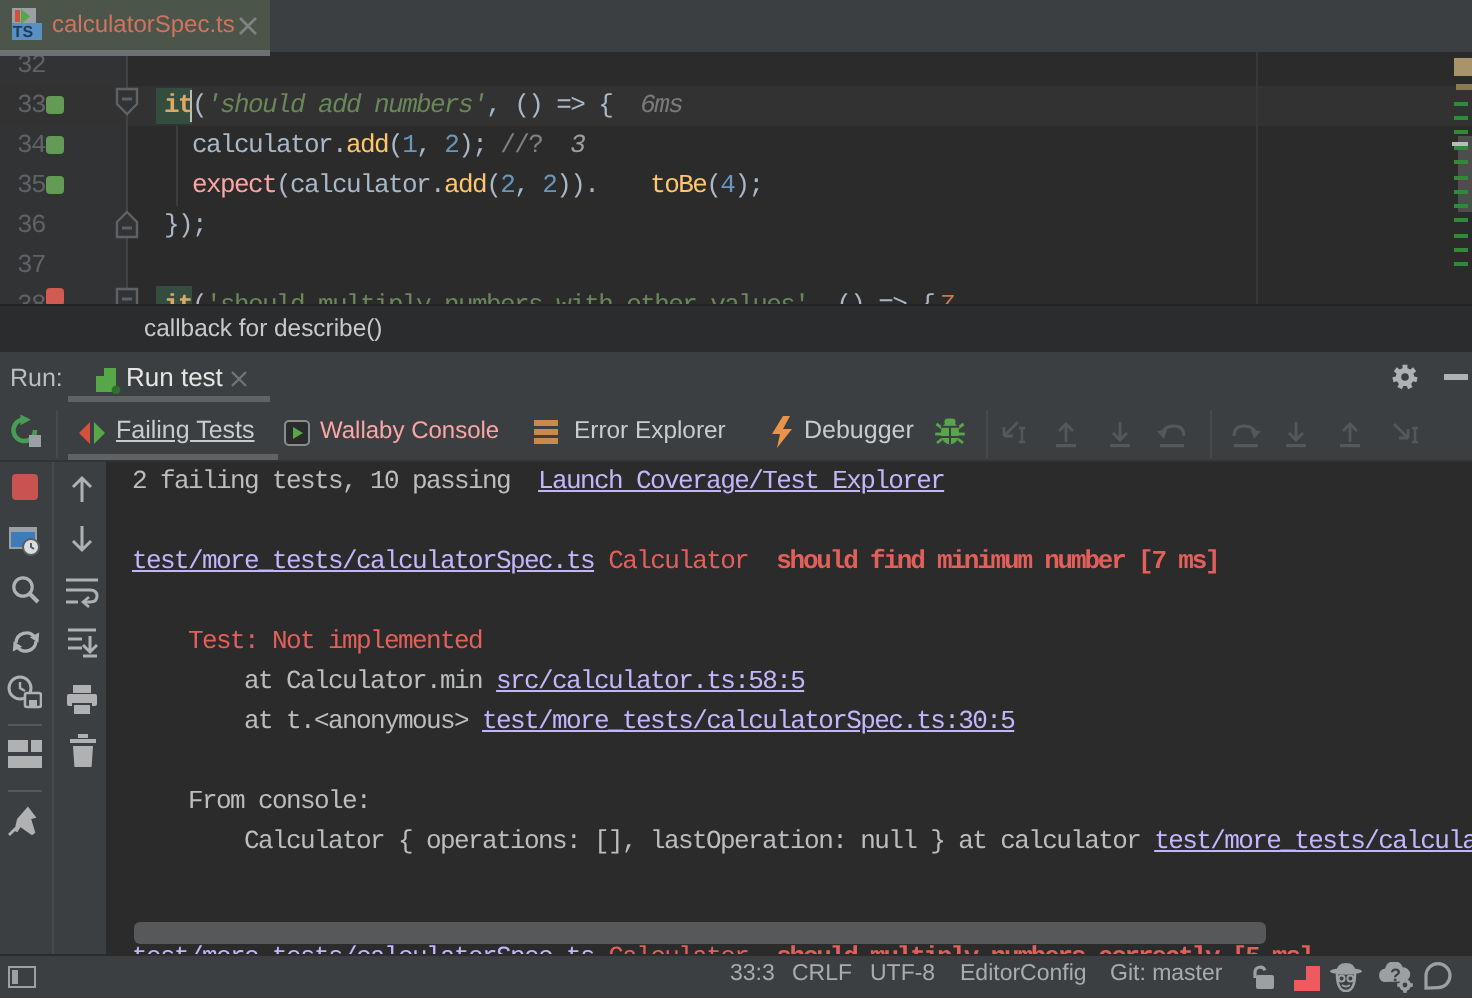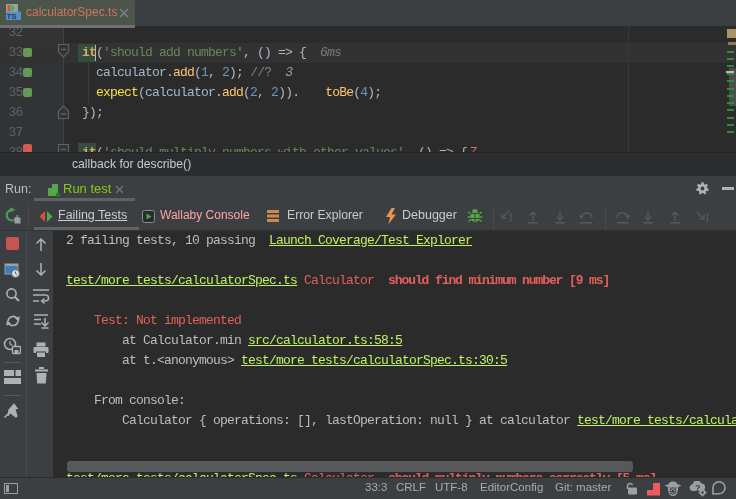"'should add numbers'" span { font-style: none -> italic }
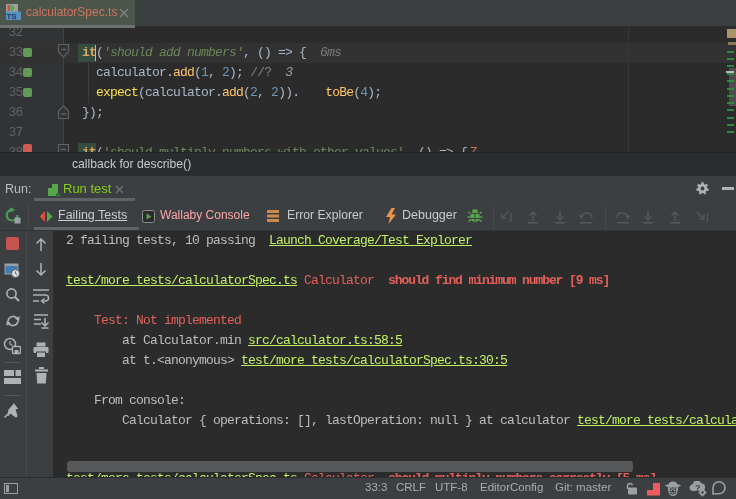"expect" span { color: #fde047 -> #fca5a5 }
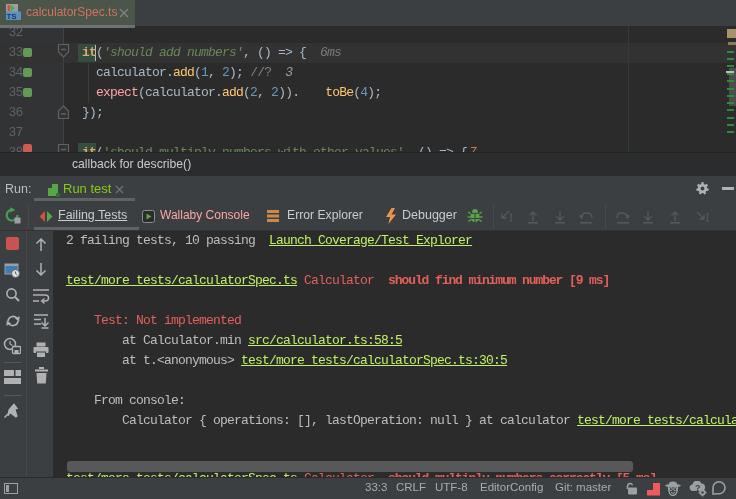"Run test" div.abs { color: #84cc16 -> #e5e5e5 }
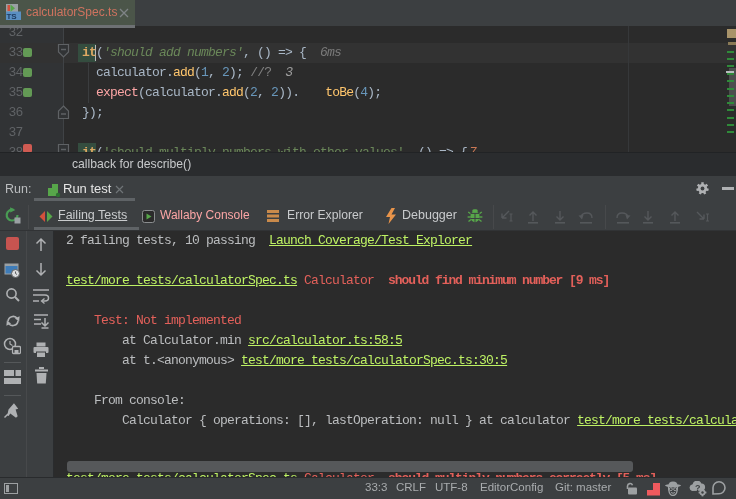"Launch Coverage/Test Explorer" a.lnk { color: #bef264 -> #c4b5fd }
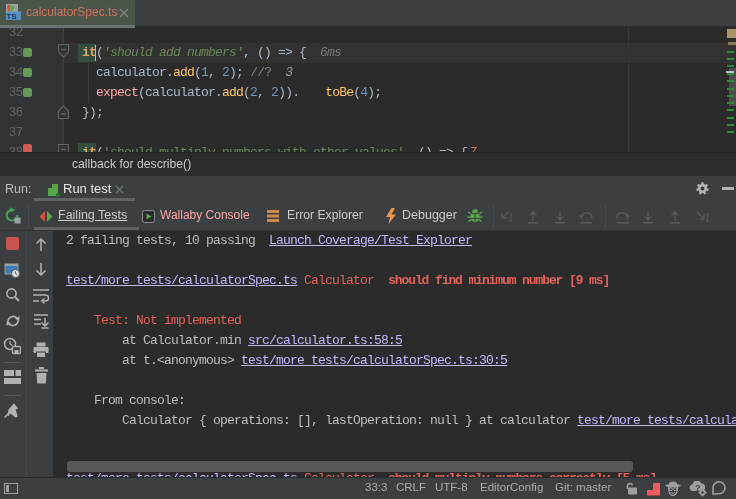"should find minimum number [9" b.red { text: 9 -> 7 }
